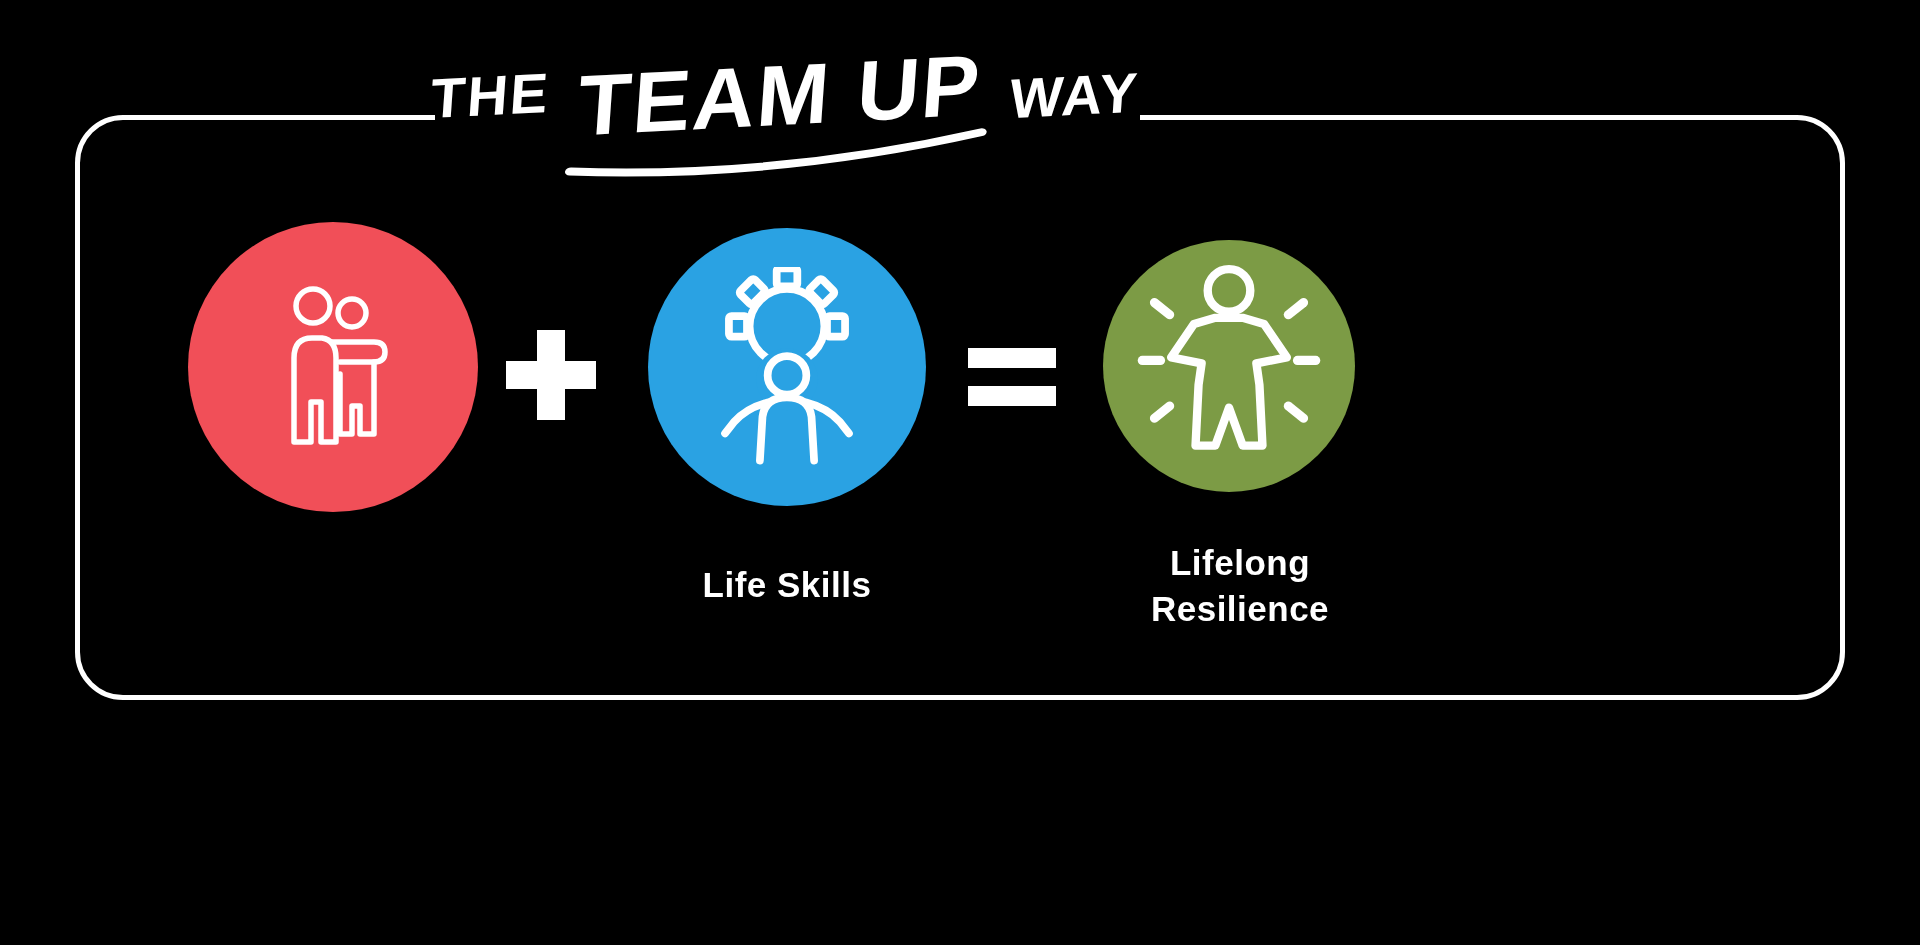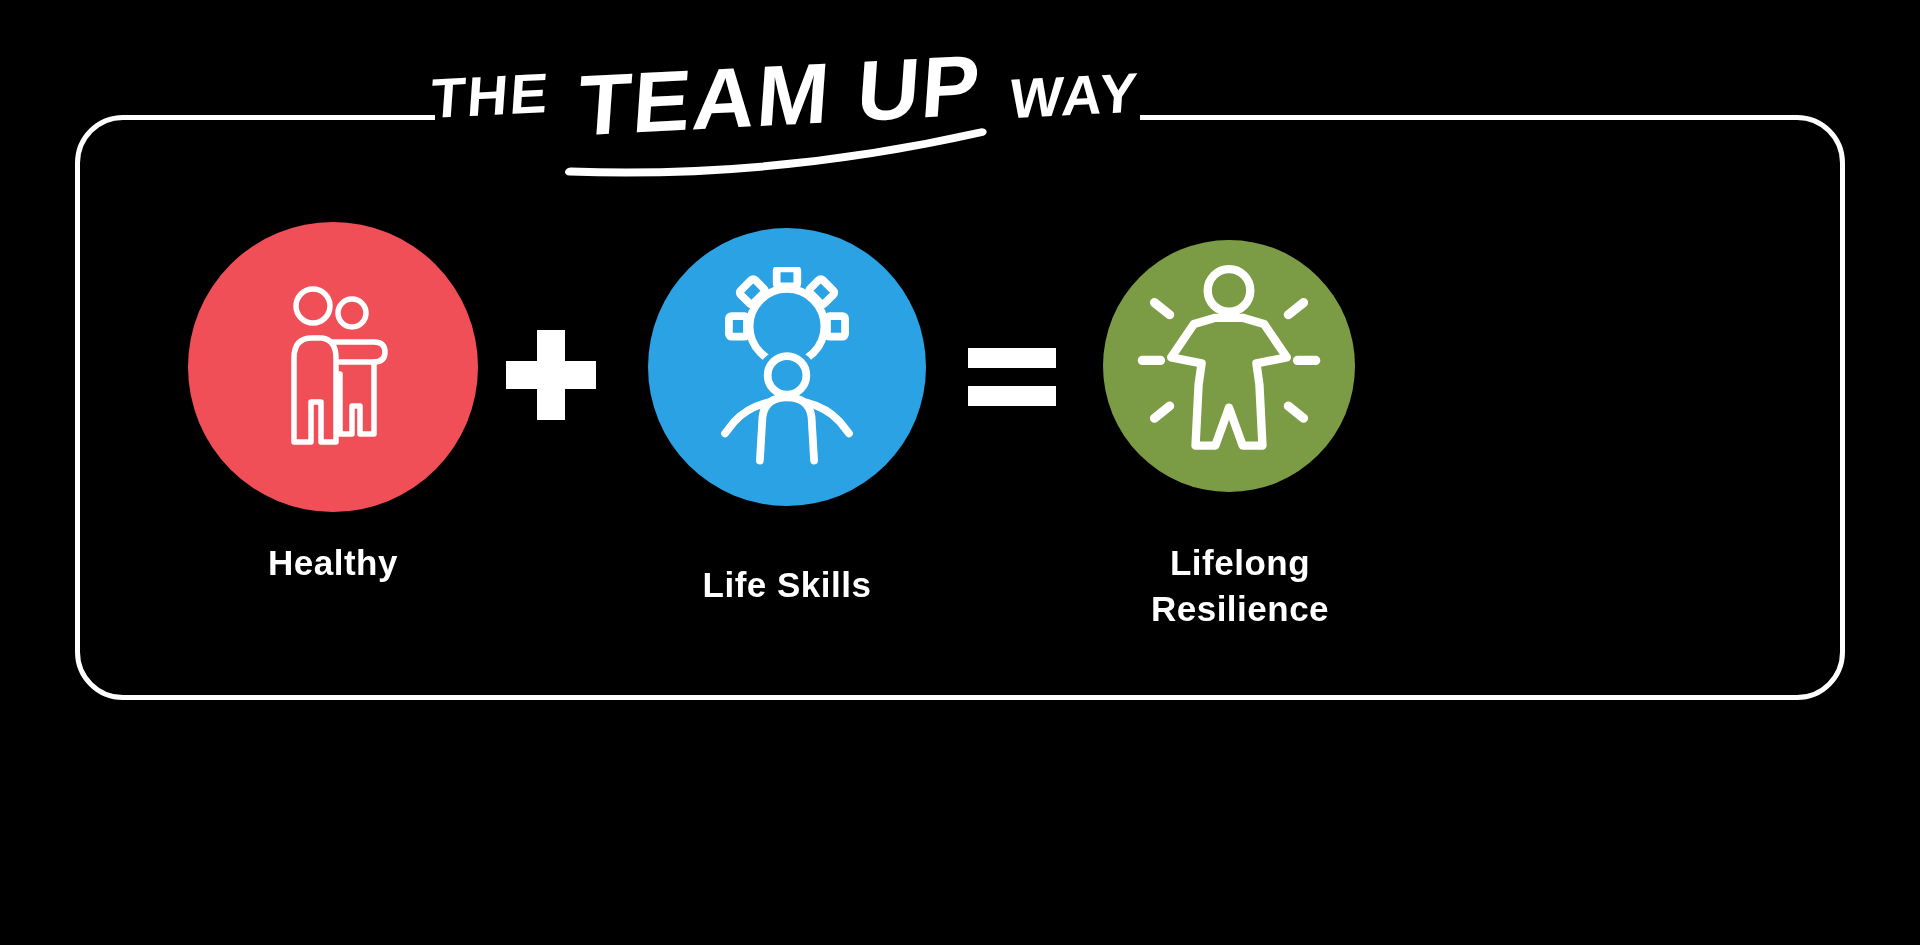"Healthy" div { html: <div>Healthy</div> -> none }
